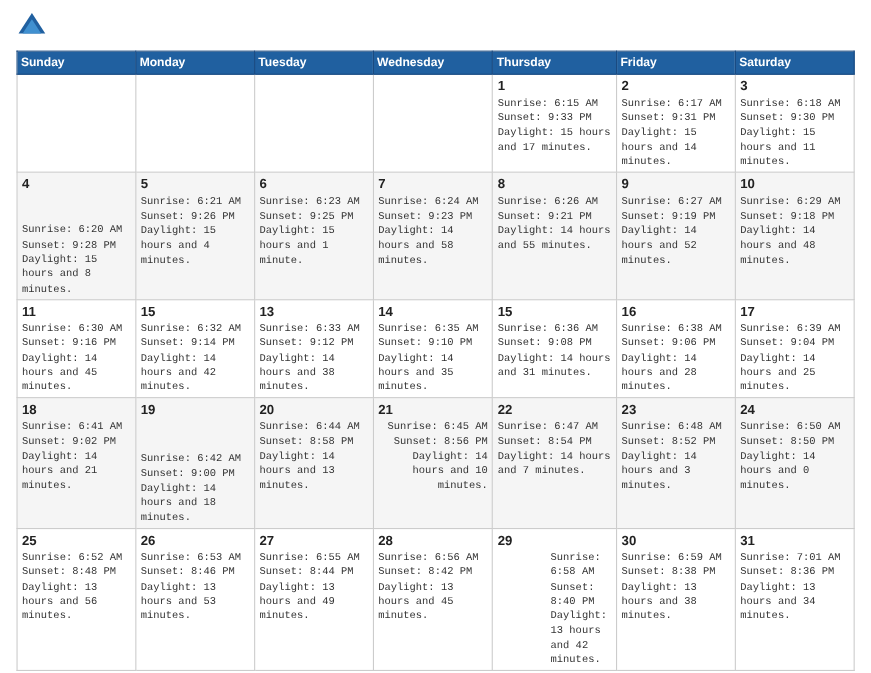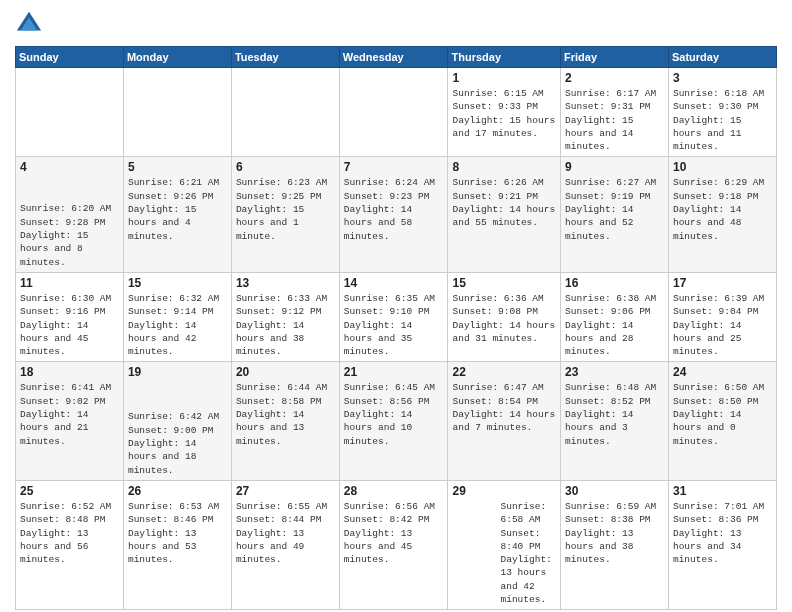"Sunrise: 6:45 AM" div.day-info { text-align: none -> right }
